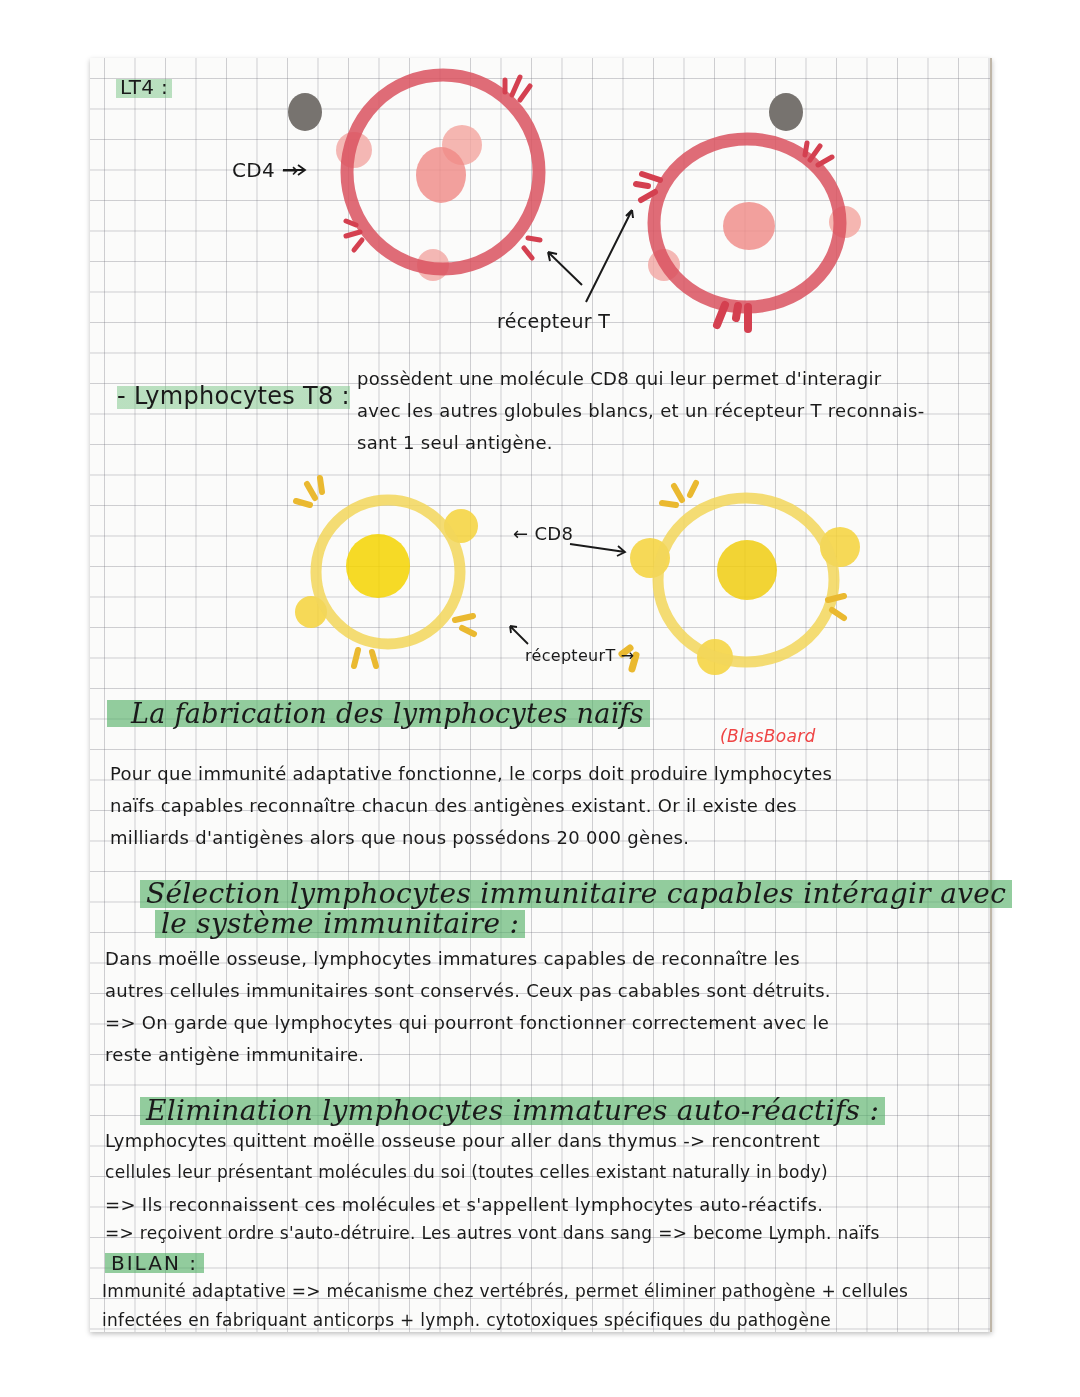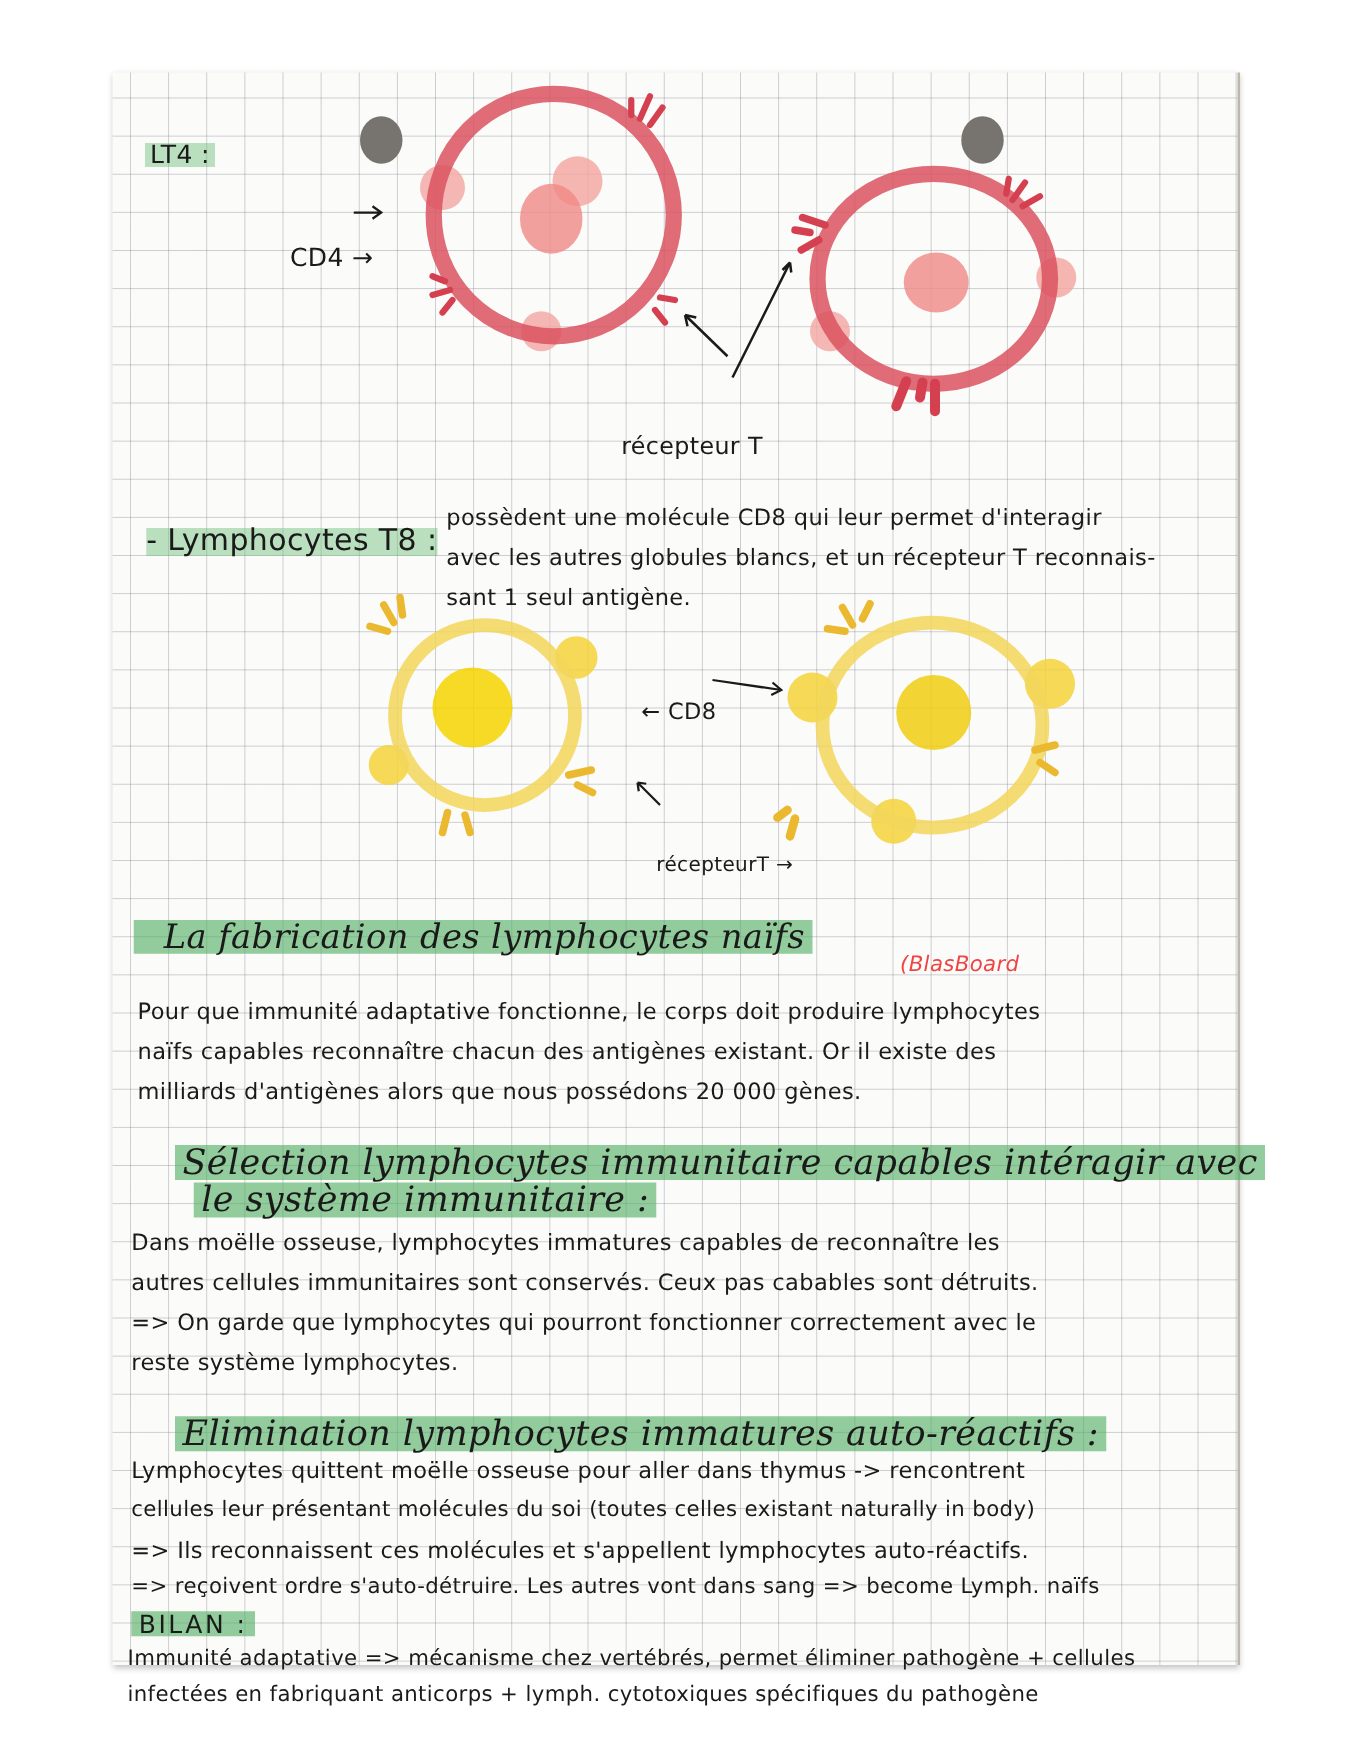"LT4 :" .hw { margin-top: 36px -> none }
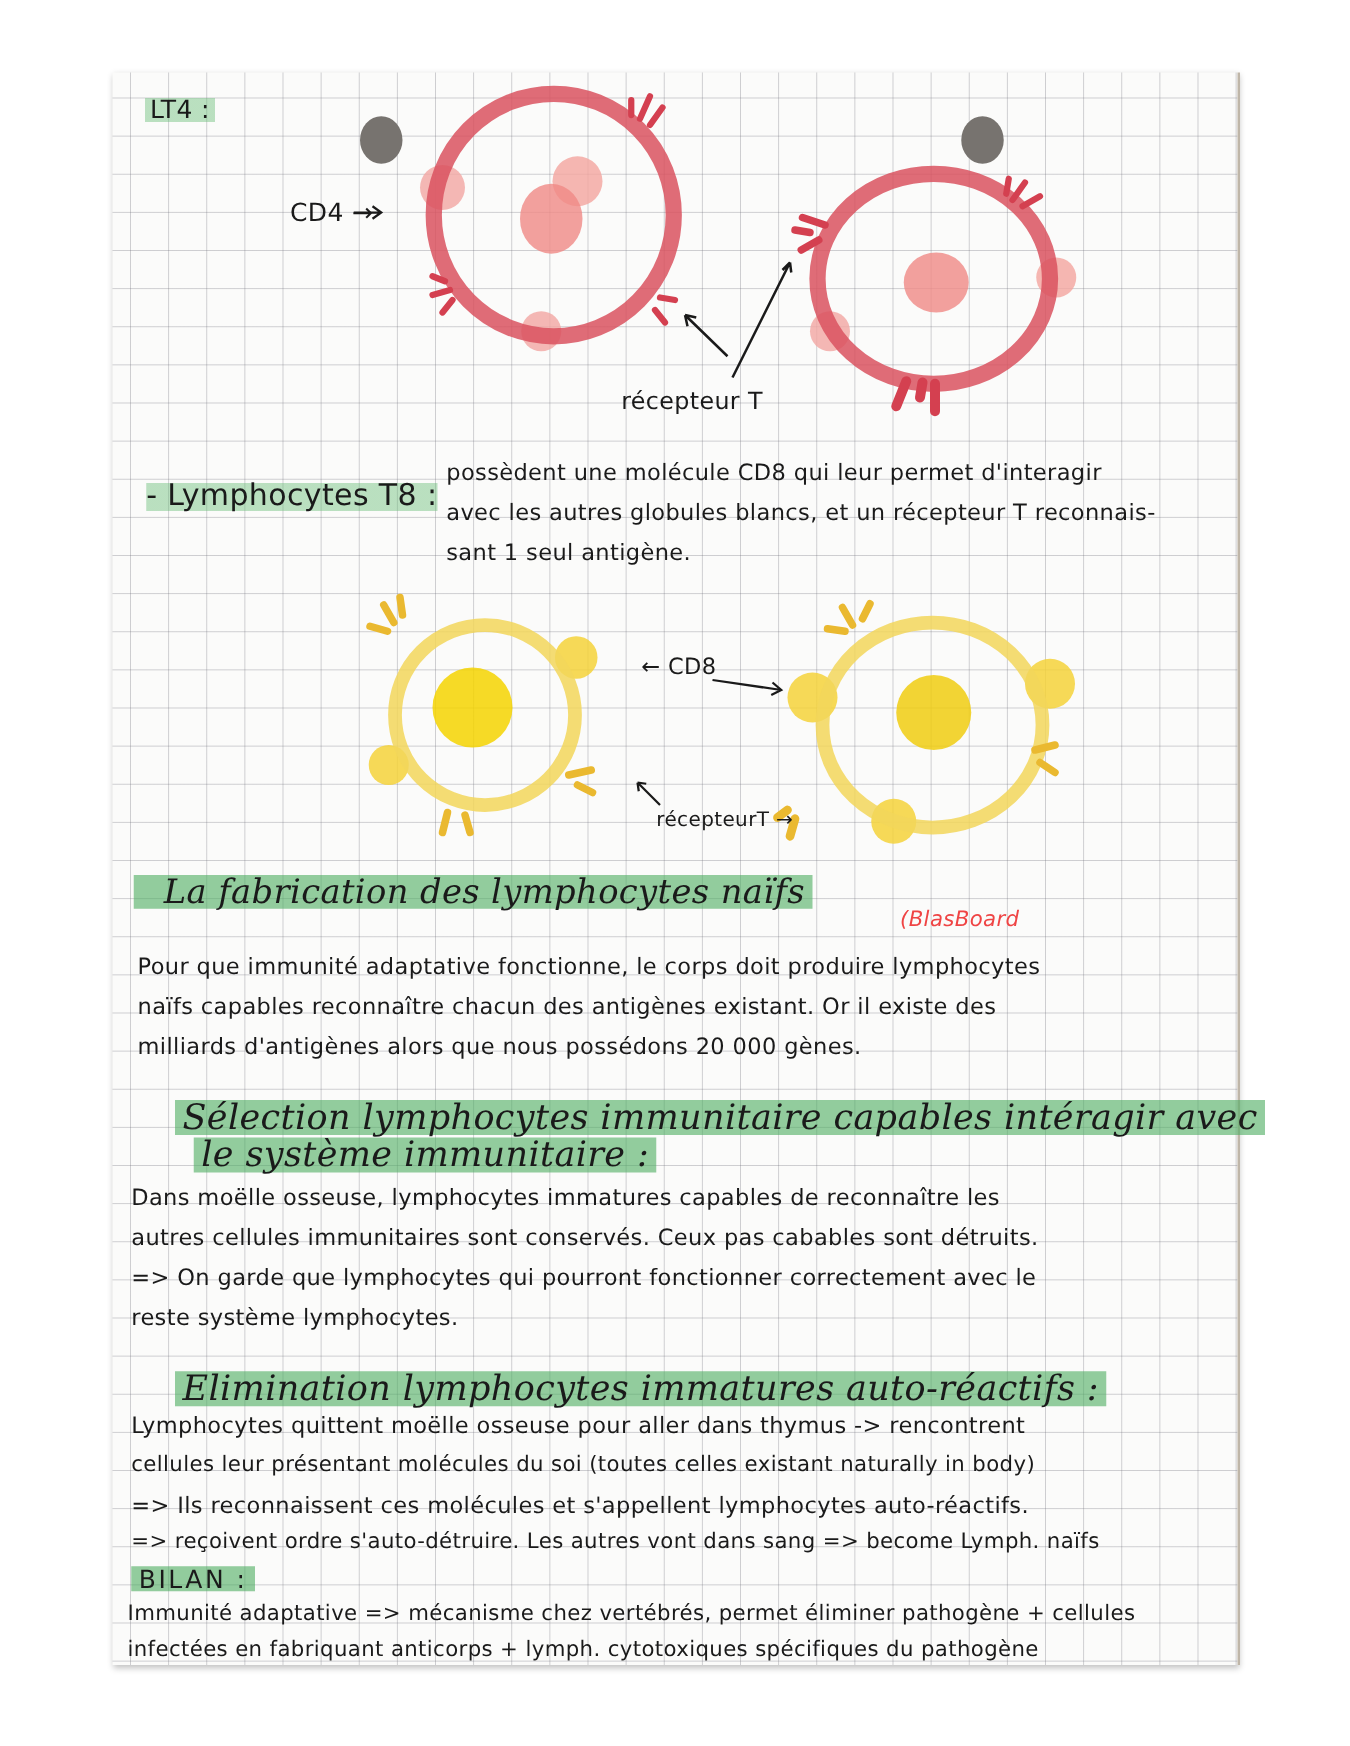"reste système lymphocytes." div.hw { text: système lymphocytes -> antigène immunitaire }
